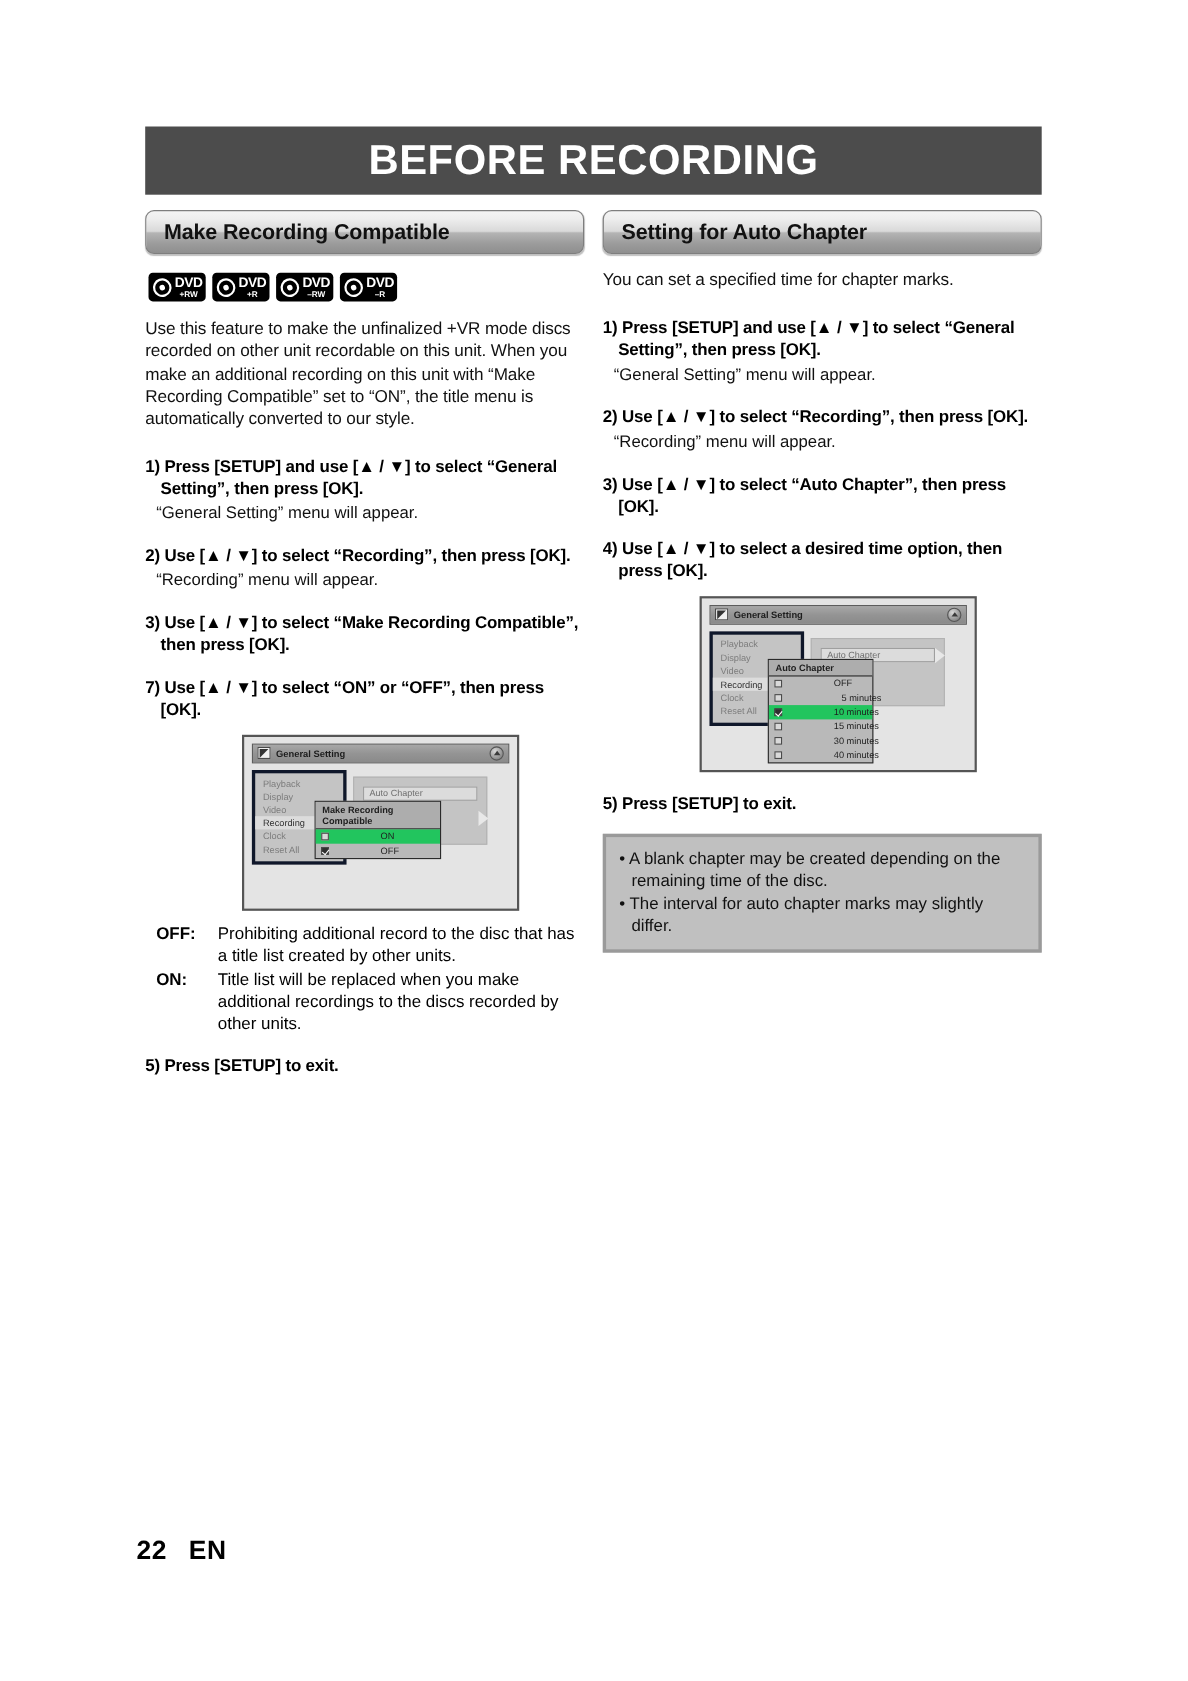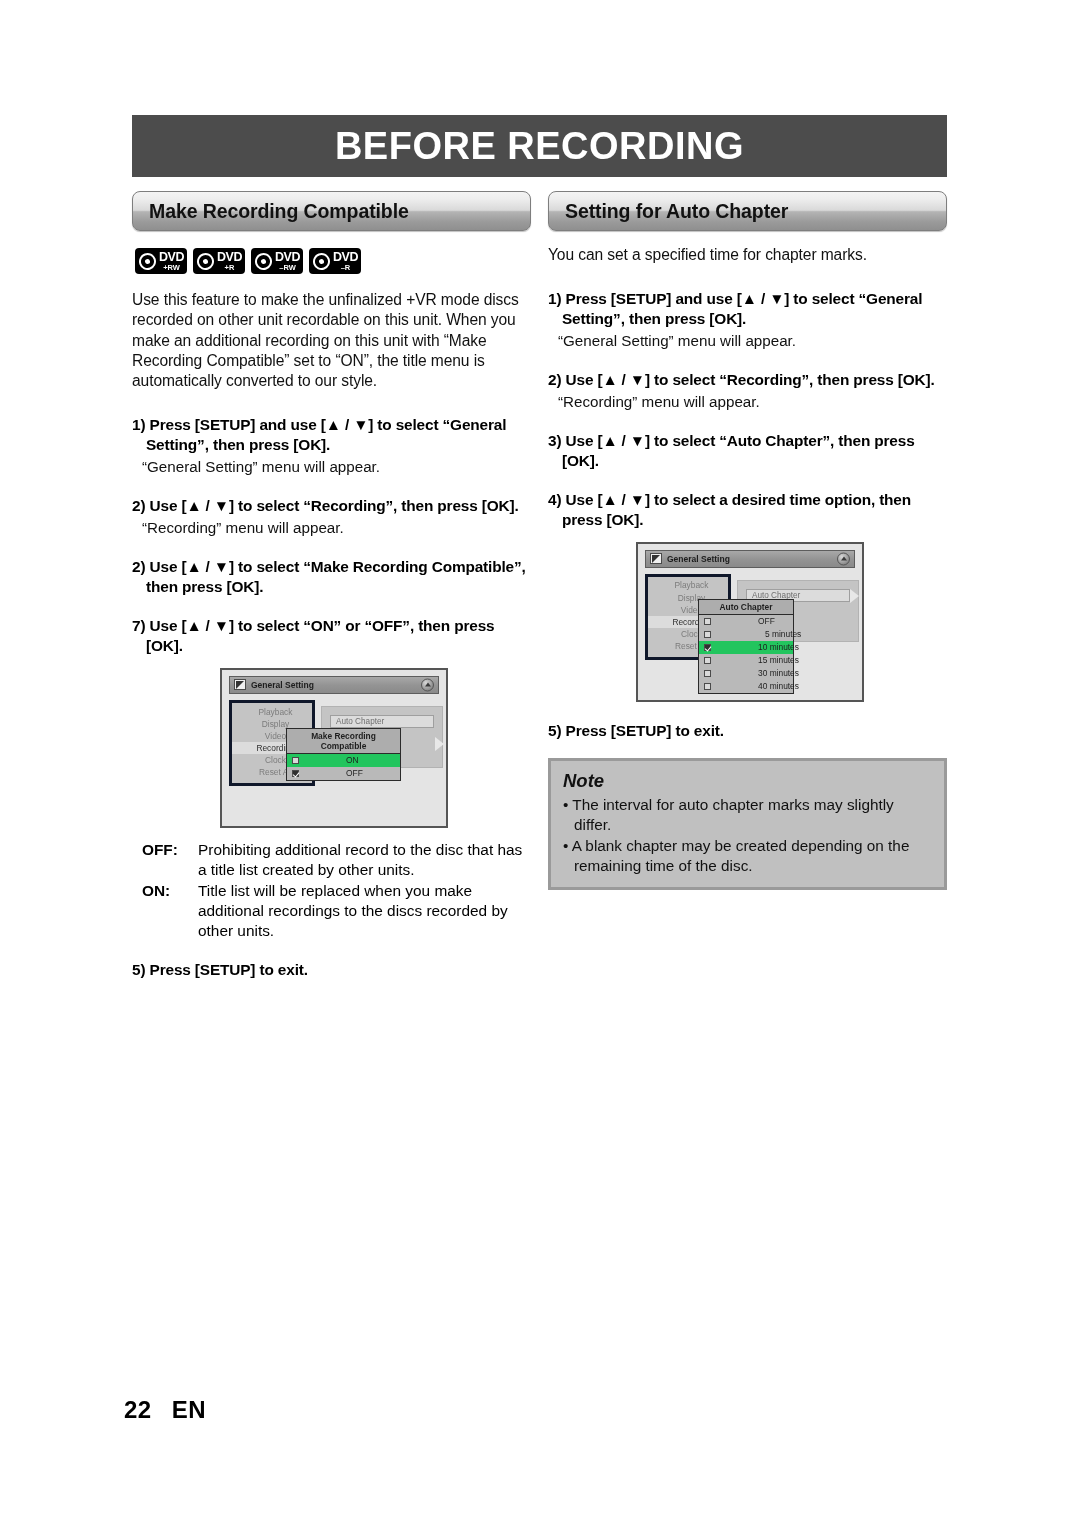"2) Use [▲ / ▼] to select “Make" p.step { text: 2 -> 3 }
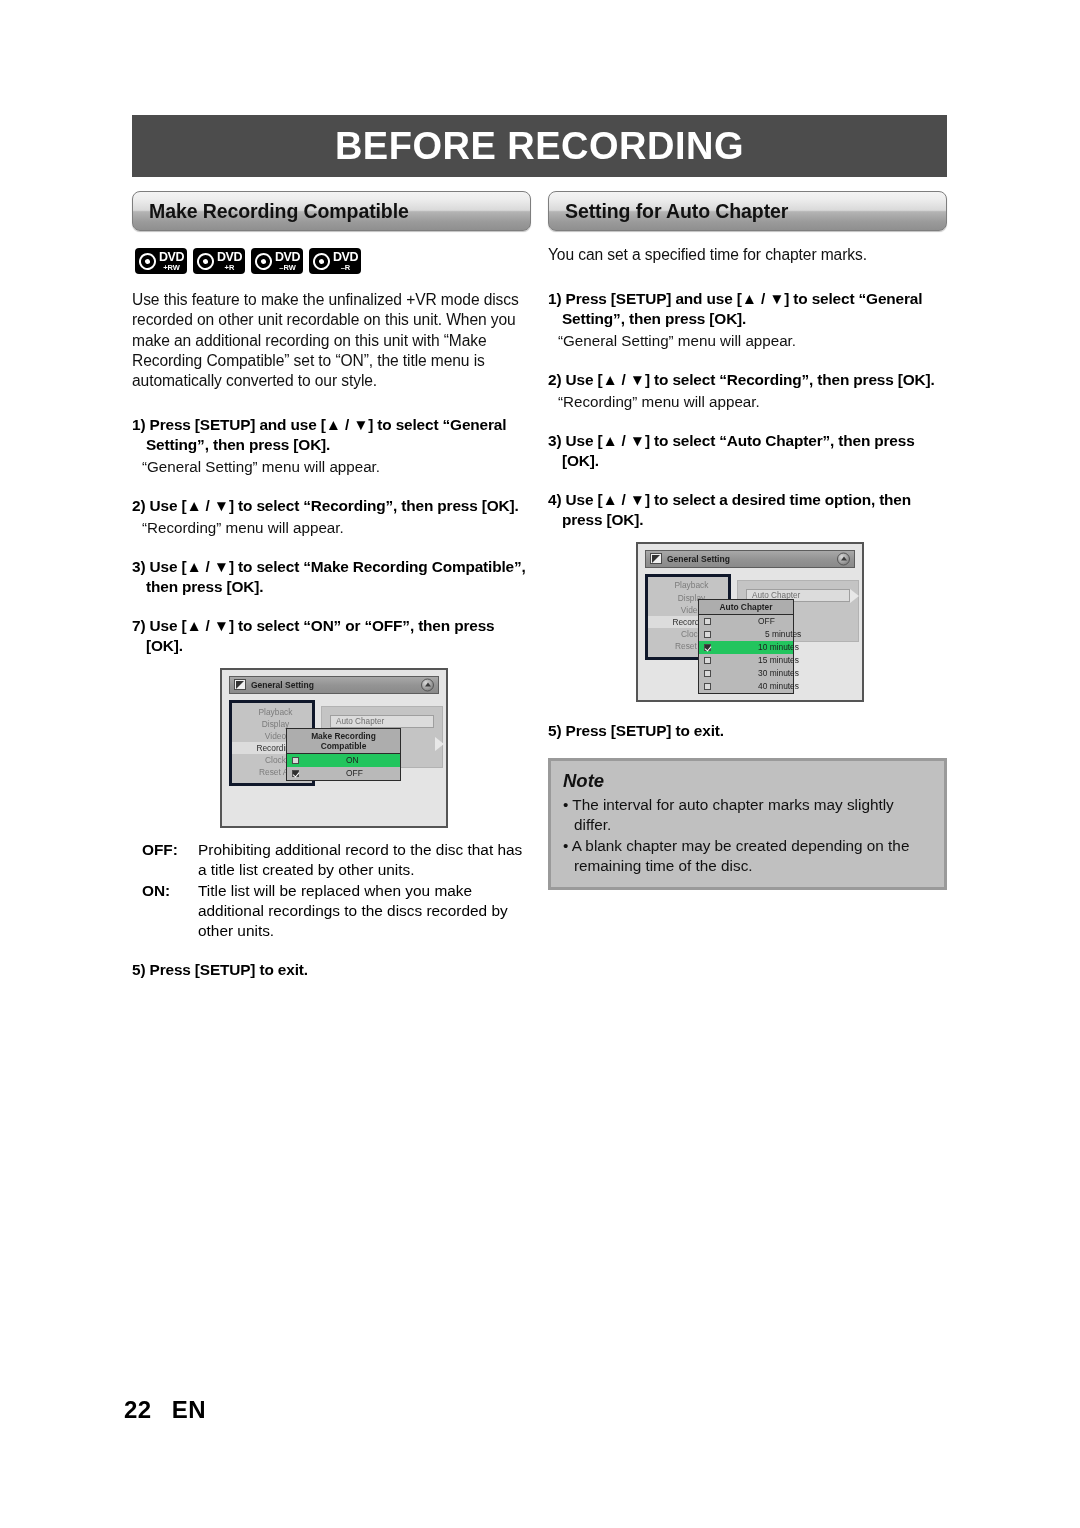"General Setting" .osd { text-align: center -> none; width: 228px -> 252px }
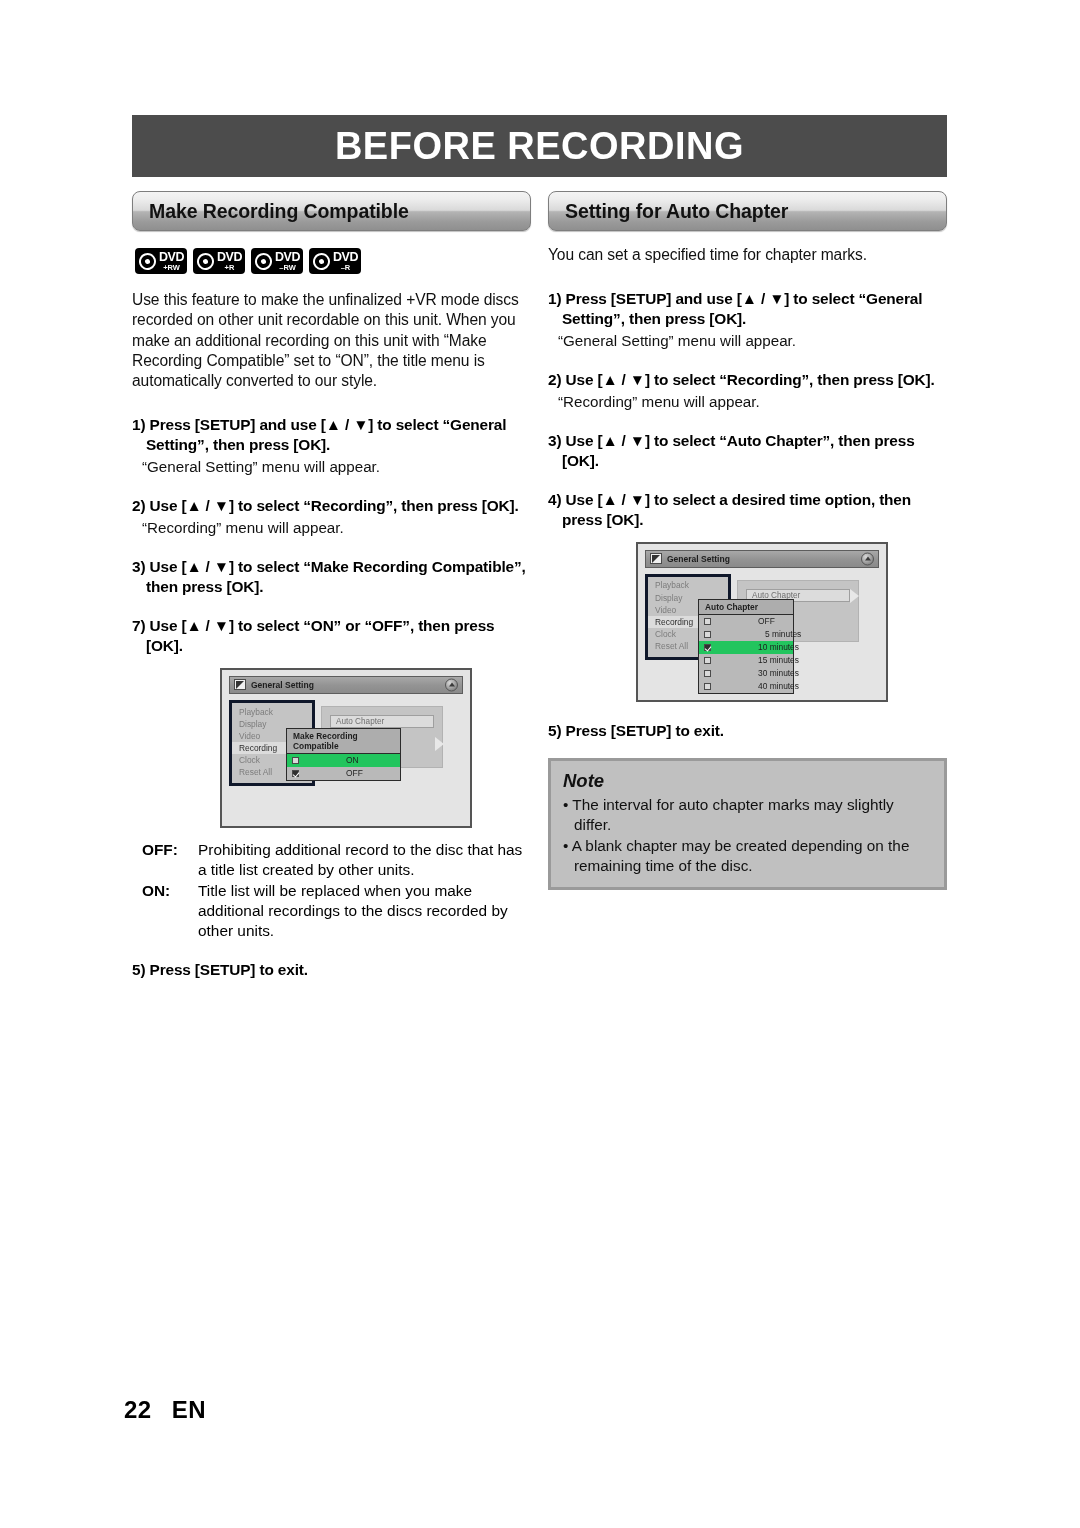"Note" div.note-title { html: <div>Note</div> -> none }
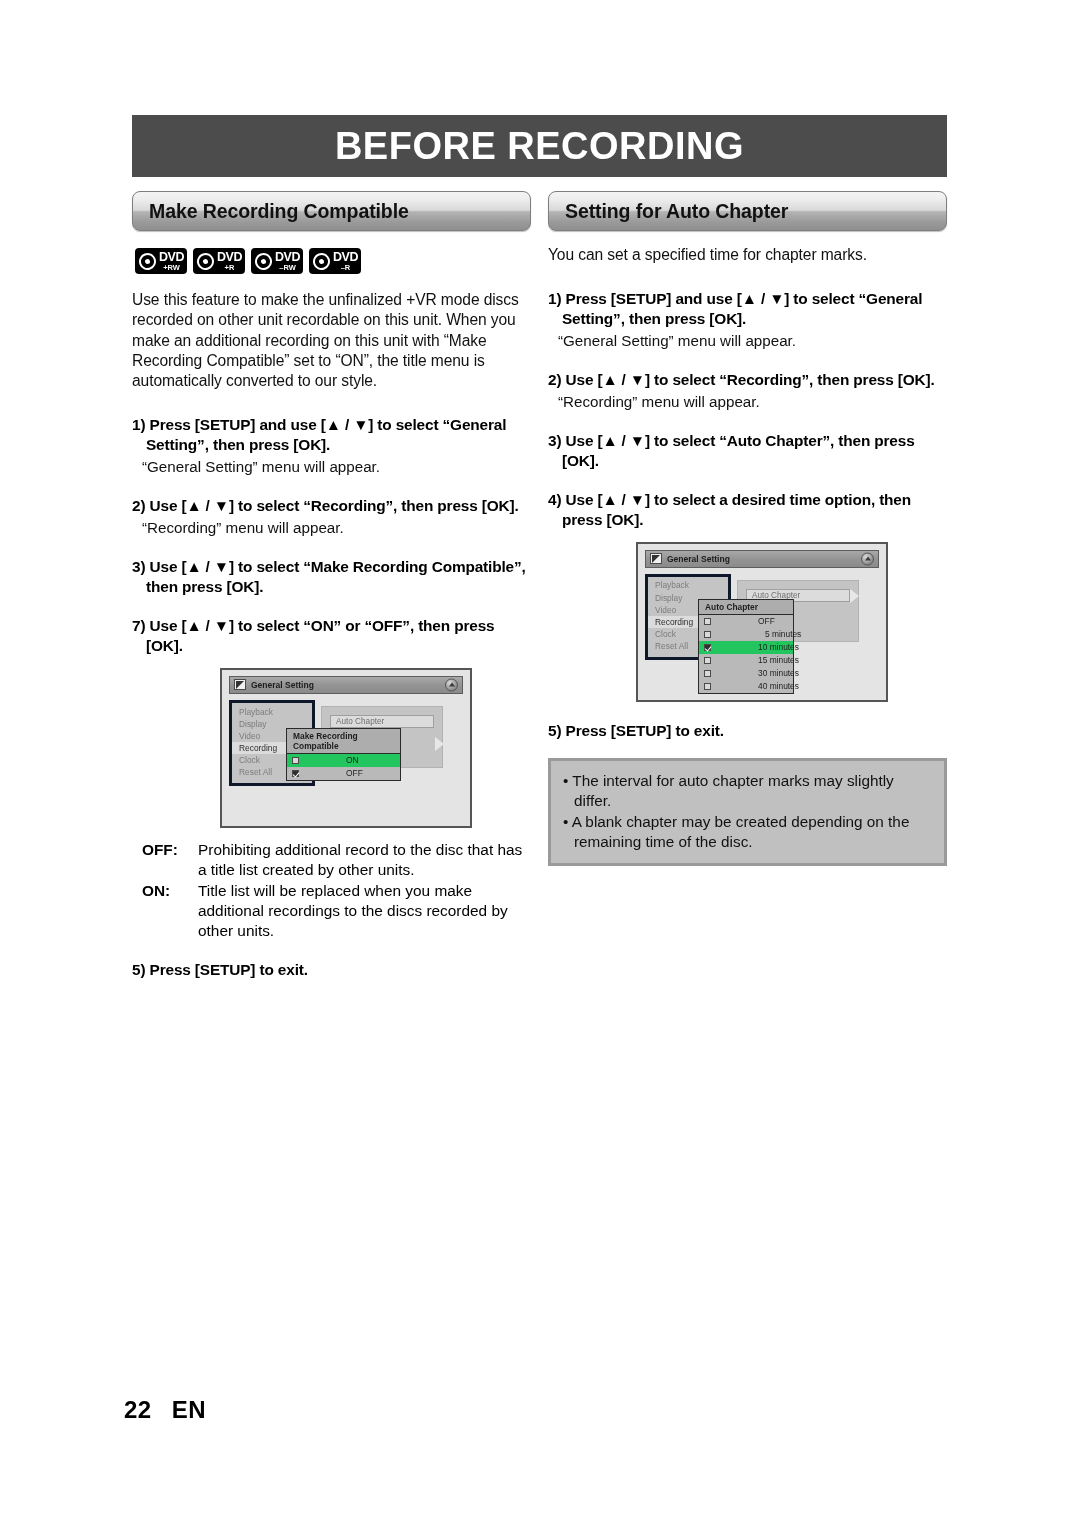"• The interval for auto" div.note-item { order: before "• A blank chapter may" -> after "• A blank chapter may" }
